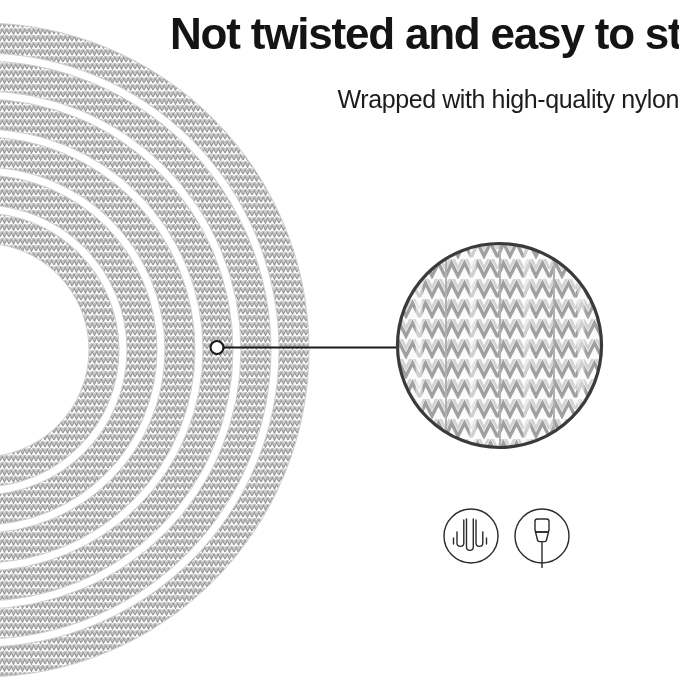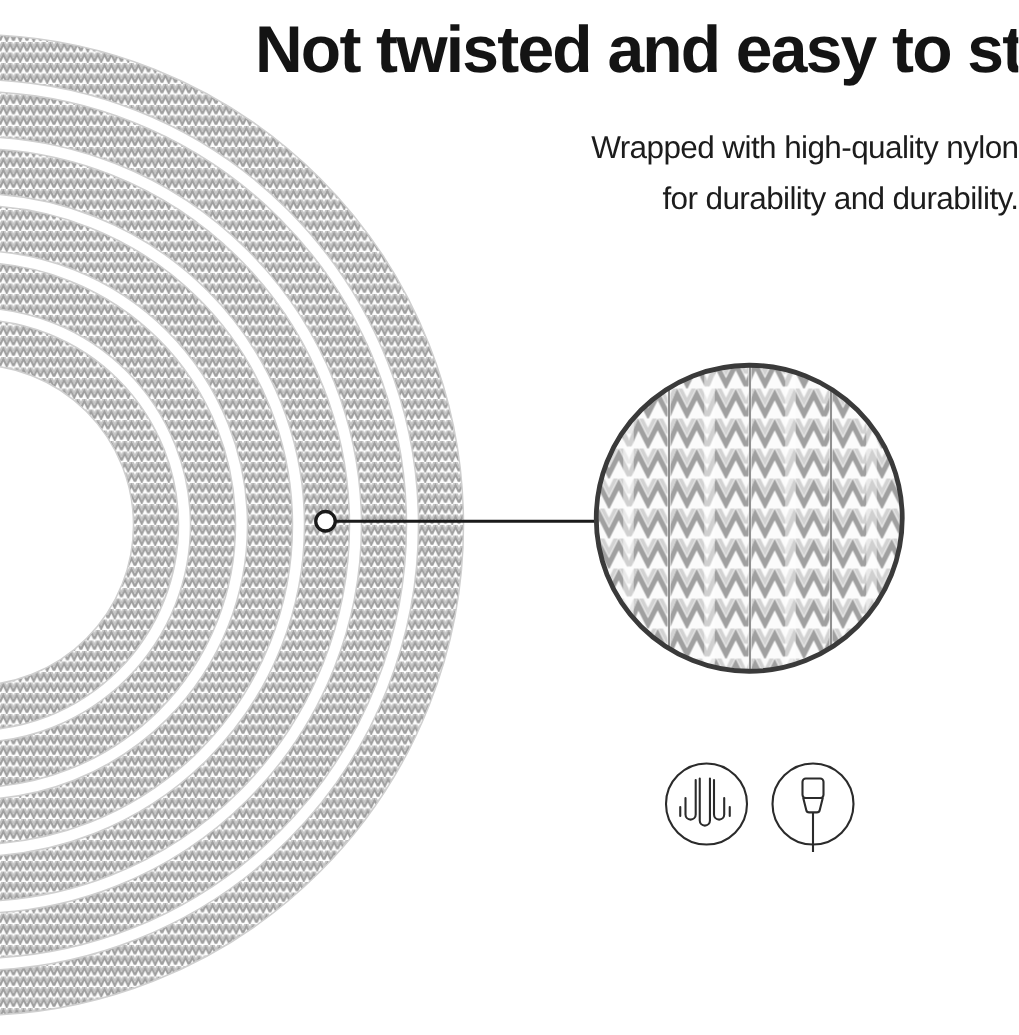"Wrapped with high-quality nylon" #subhead { font-size: 21px -> 25px }
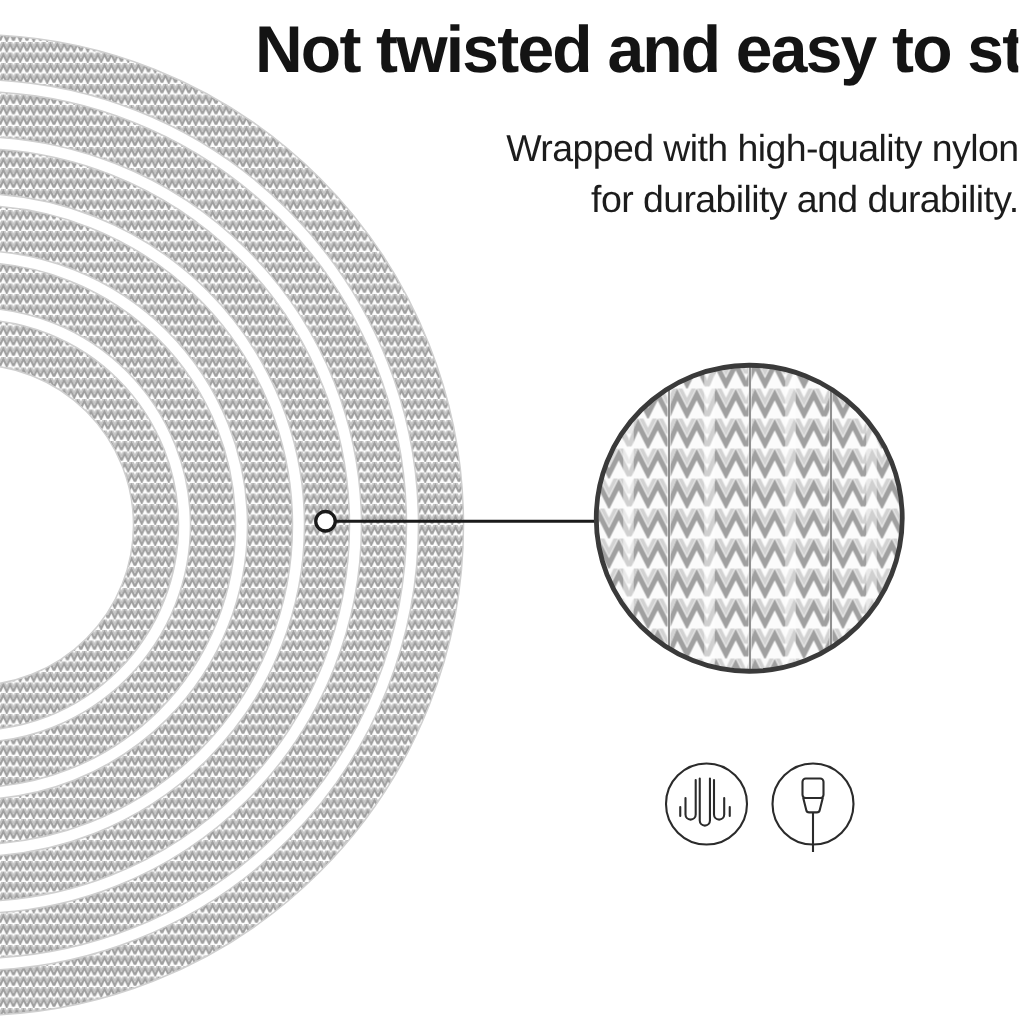"for durability and durability." span.sub-line { html: <span>for durability and durability.</span> -> none }
